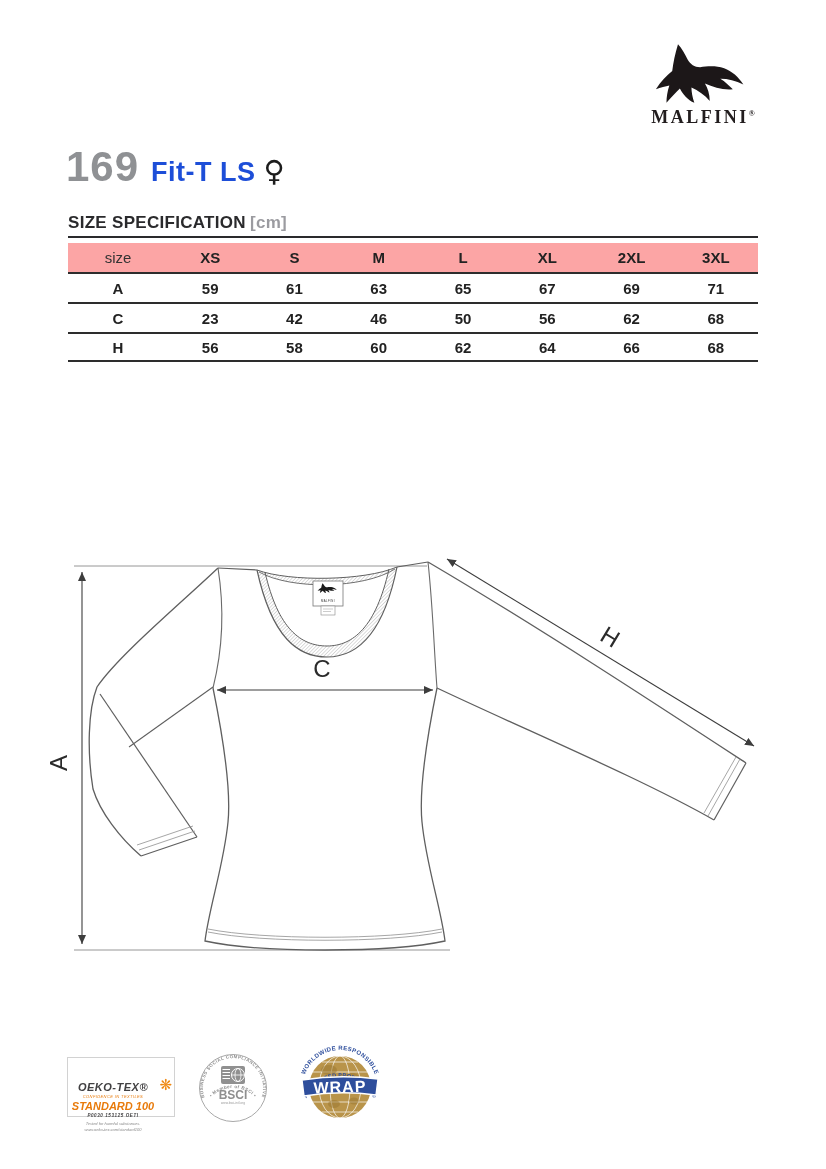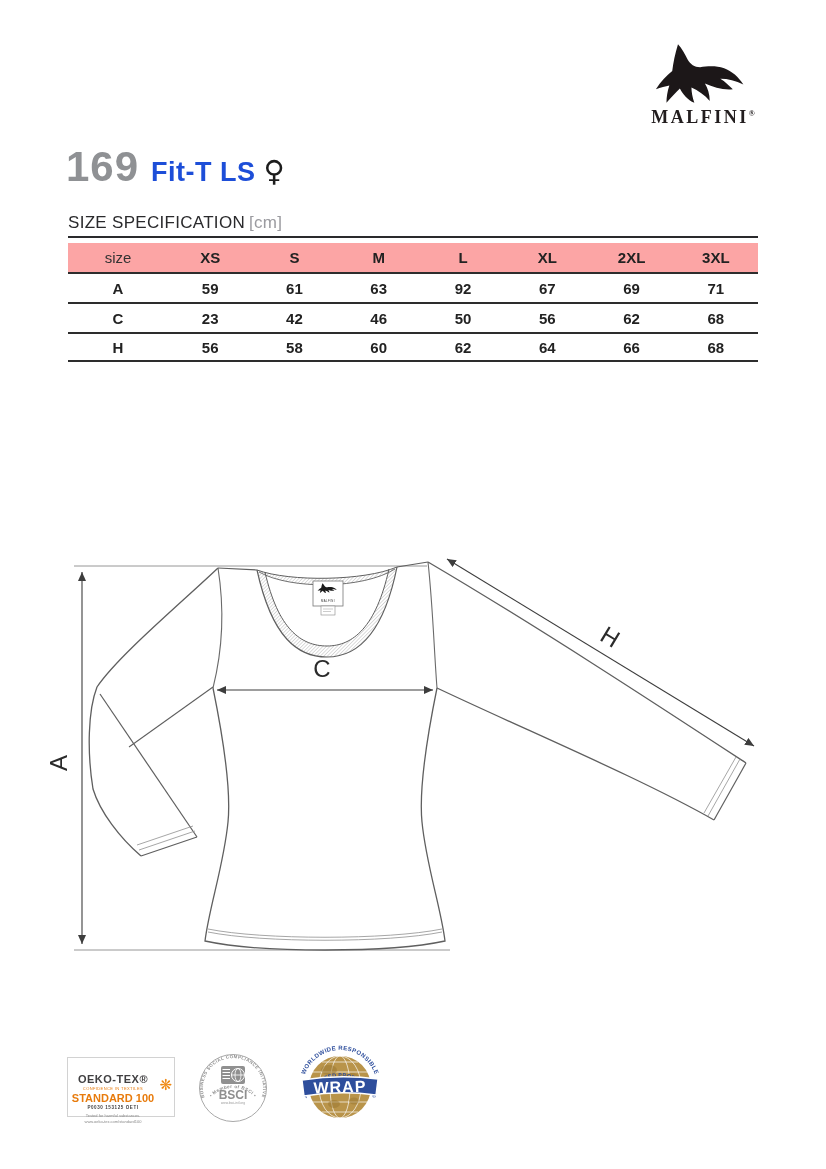"SIZE SPECIFICATION [cm]" .sec-head { font-weight: normal -> bold }
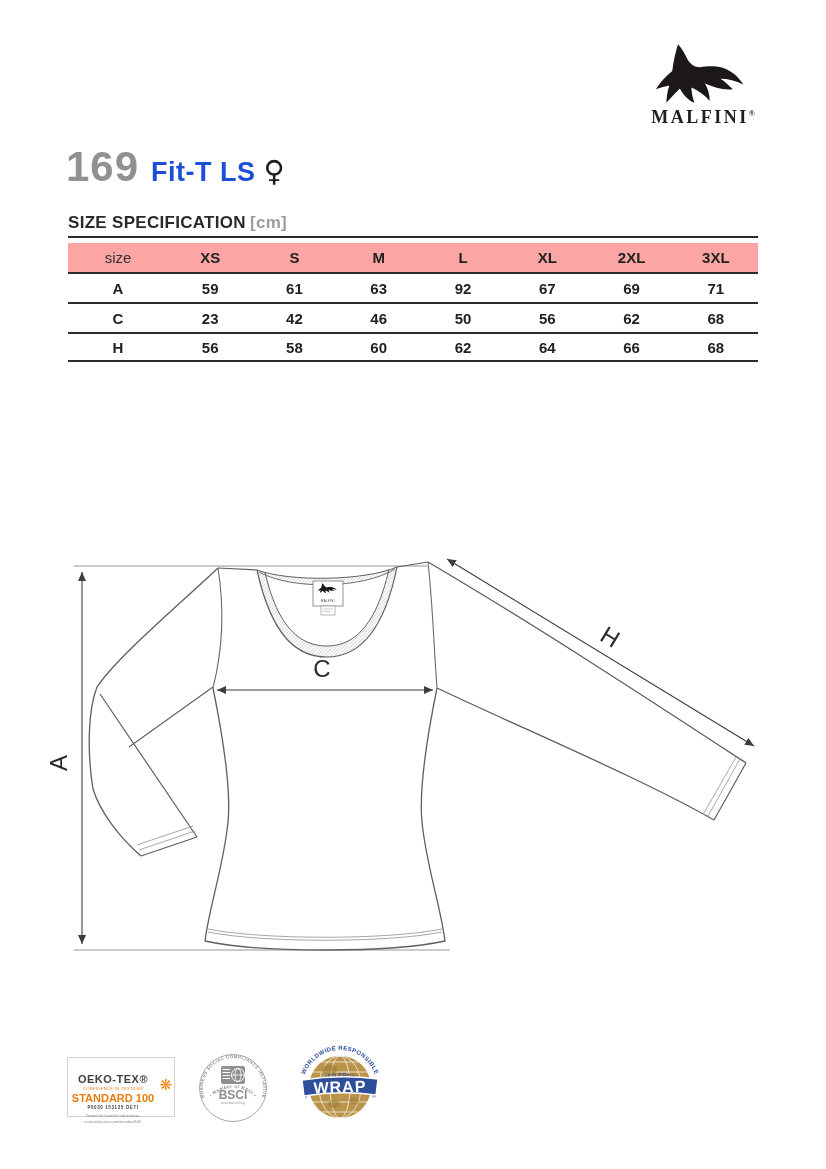"92" span { text: 92 -> 65 }
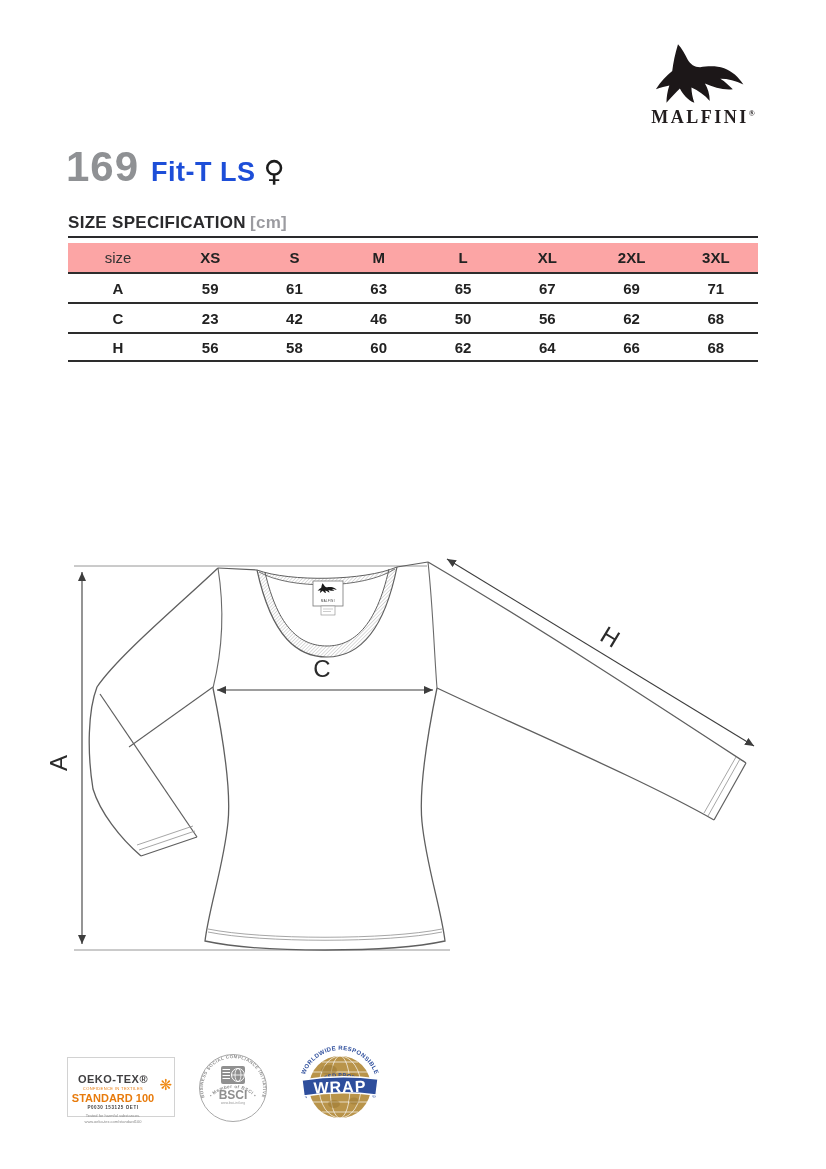"OEKO-TEX®" .cert-oeko { font-style: none -> italic; padding-top: 15px -> 23px }
